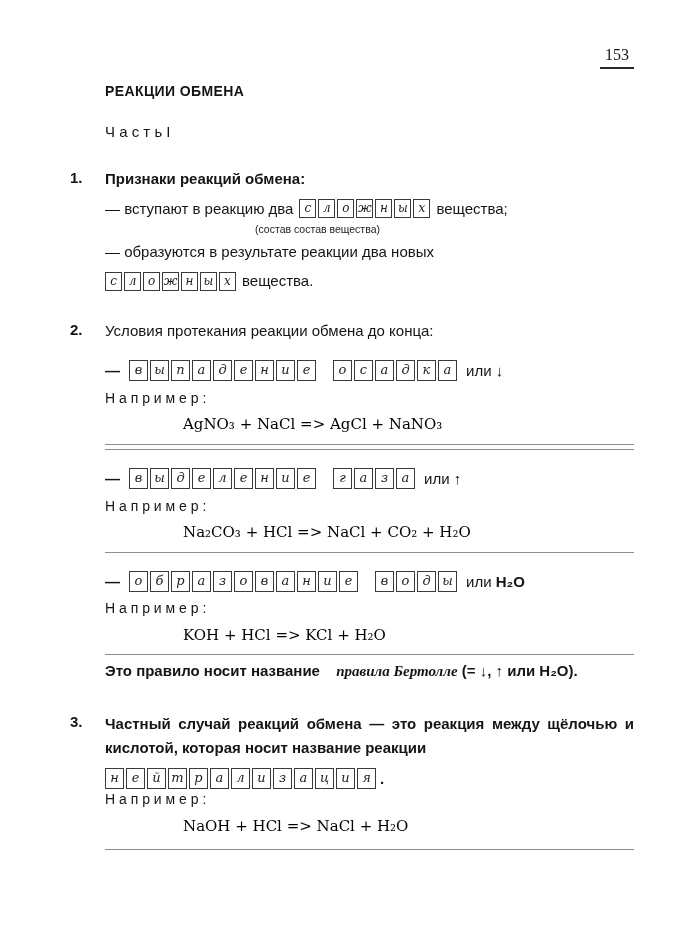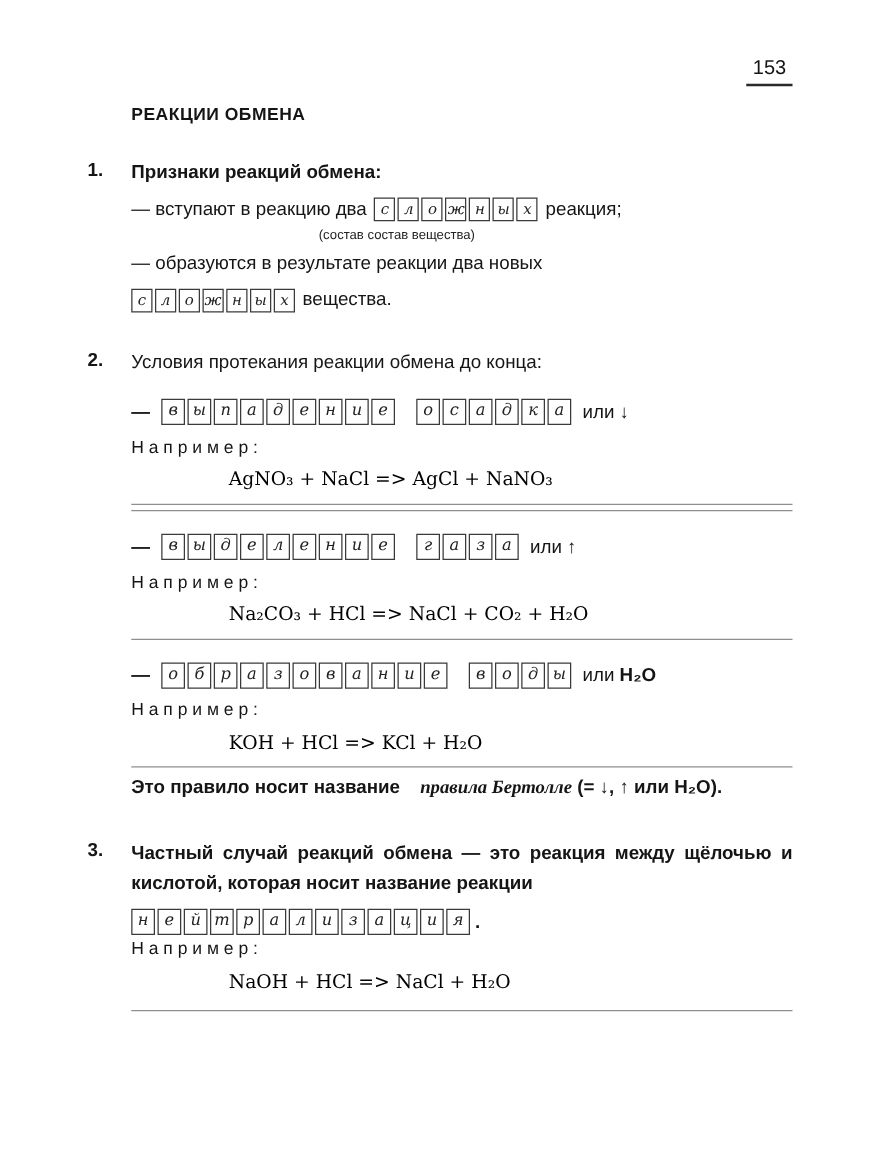"153" .pagenum { font-family: none -> Liberation Serif, serif }
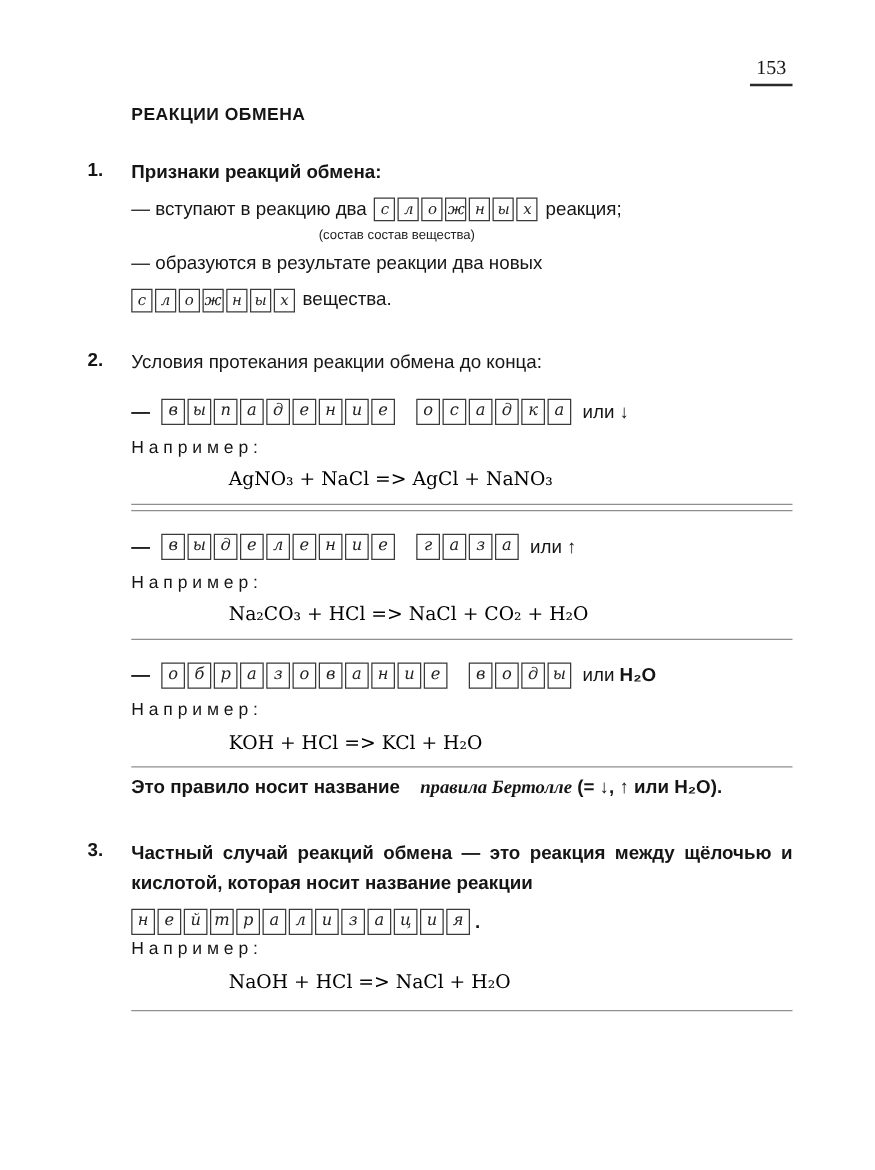"Ч а с т ь" div.part { html: none -> <div>Ч а с т ь I</div> }
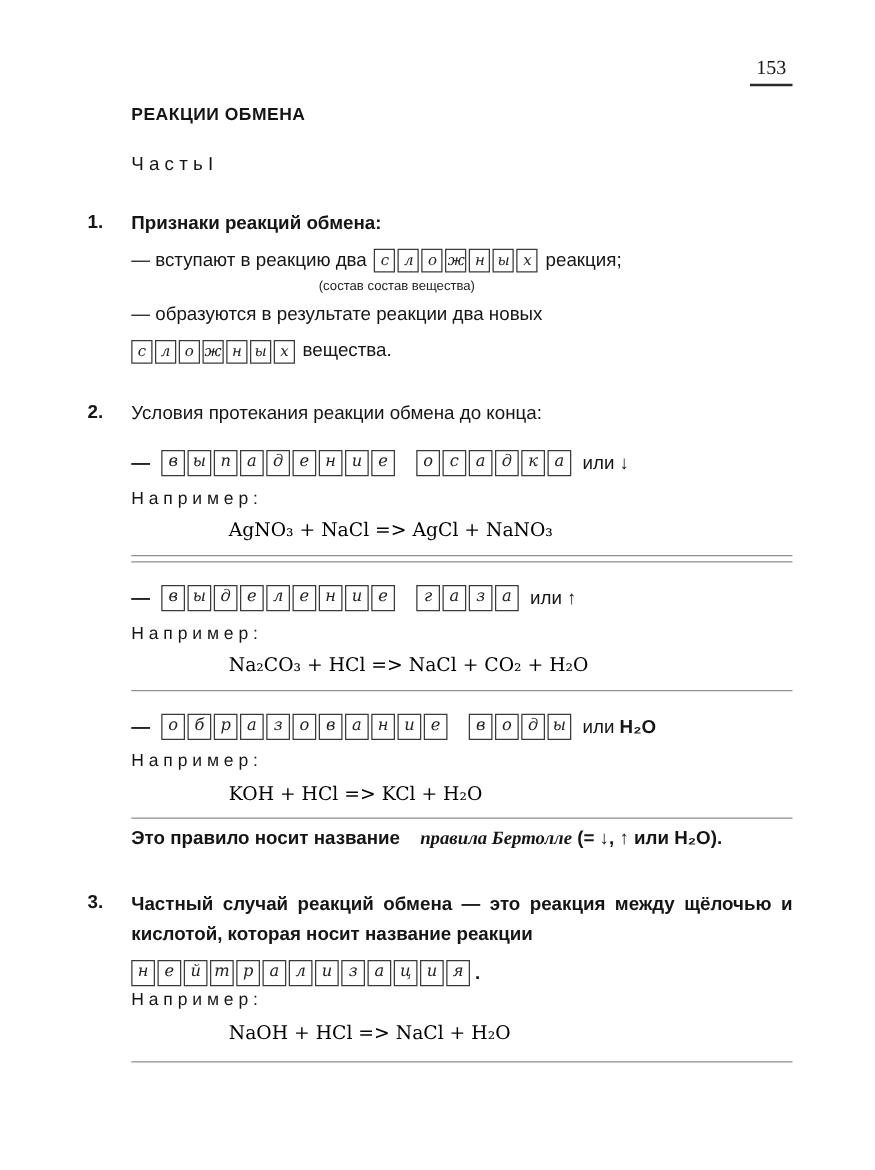"реакция;" span { text: реакция -> вещества }
